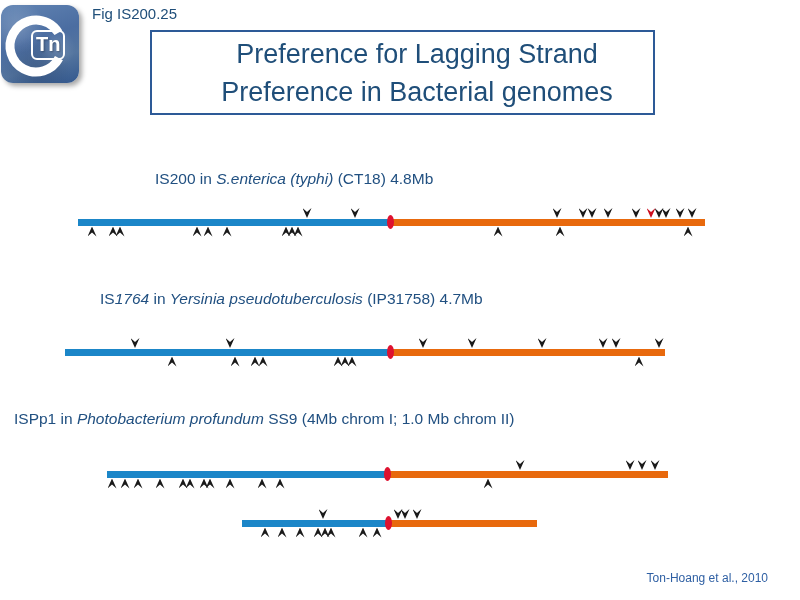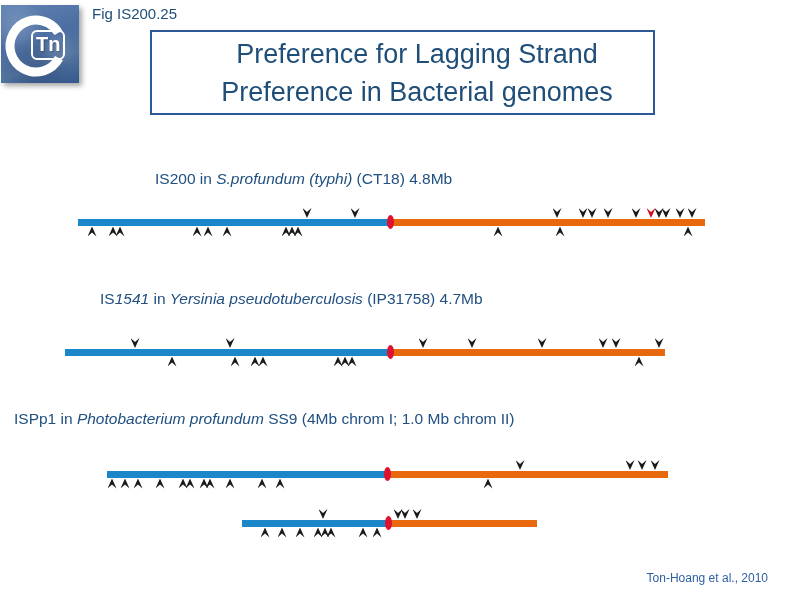"Tn" #logo { border-radius: 0 -> 12px }
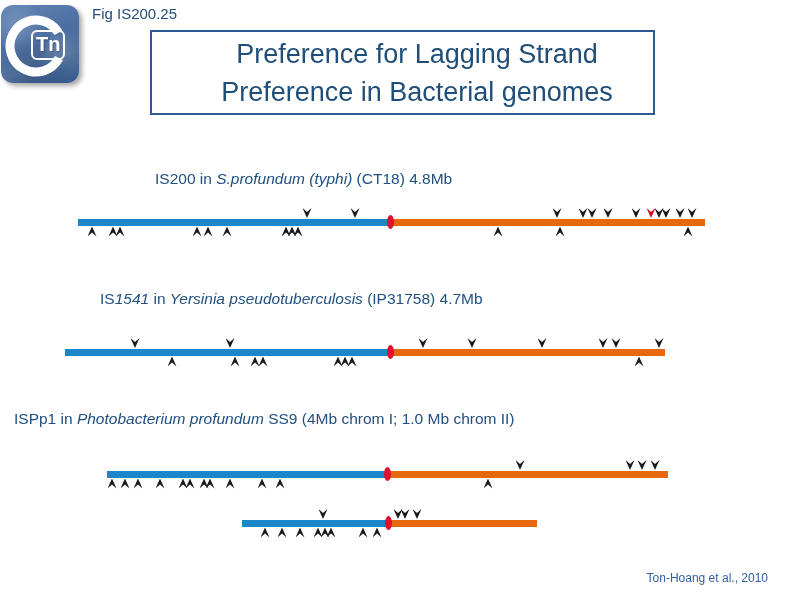"S.profundum (typhi)" i { text: S.profundum -> S.enterica }
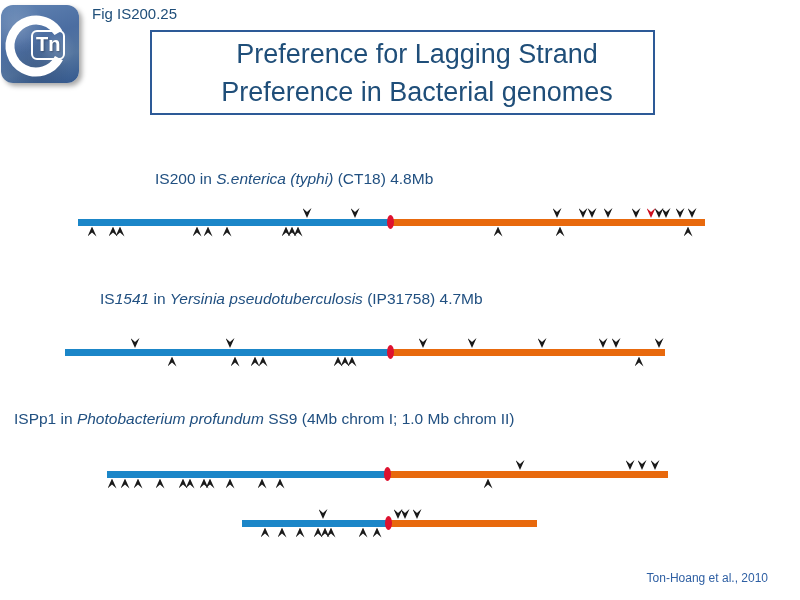"1541" i { text: 1541 -> 1764 }
